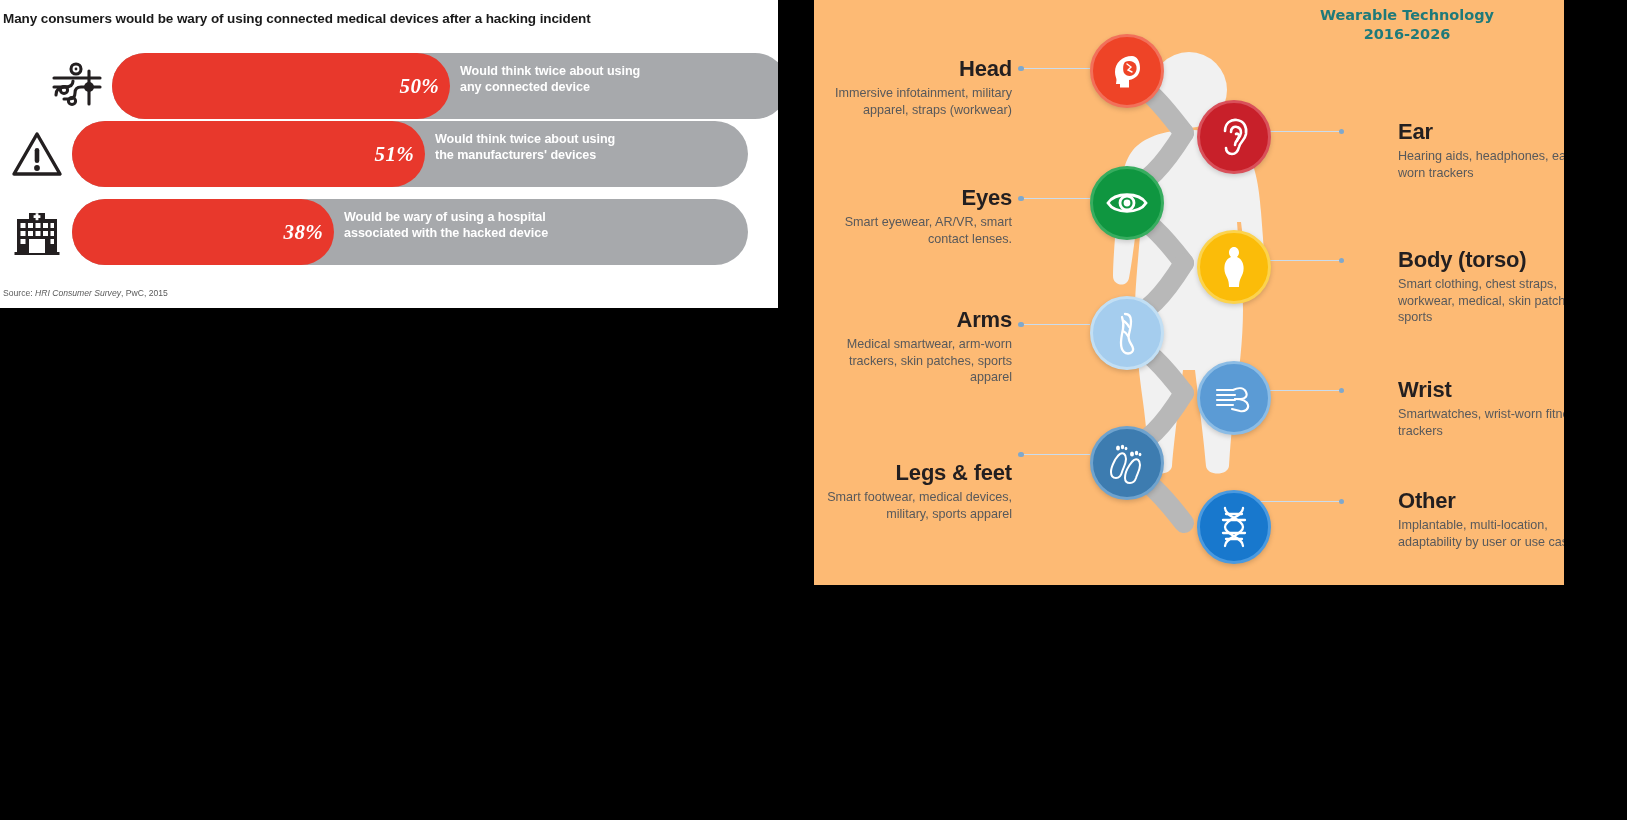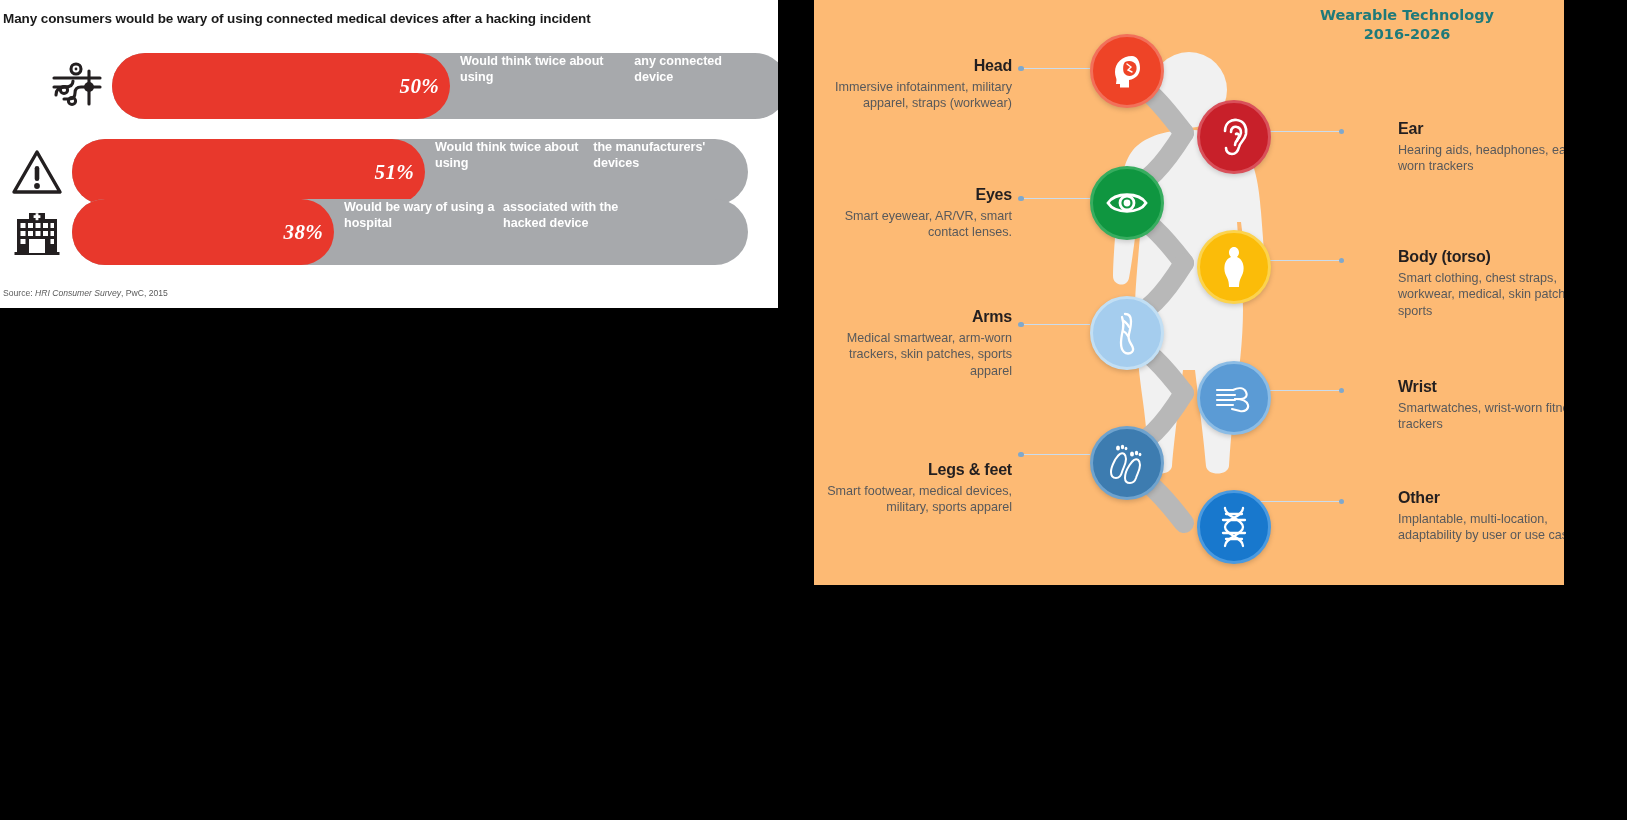"Would think twice about using" .bar-caption { flex-direction: row -> column }
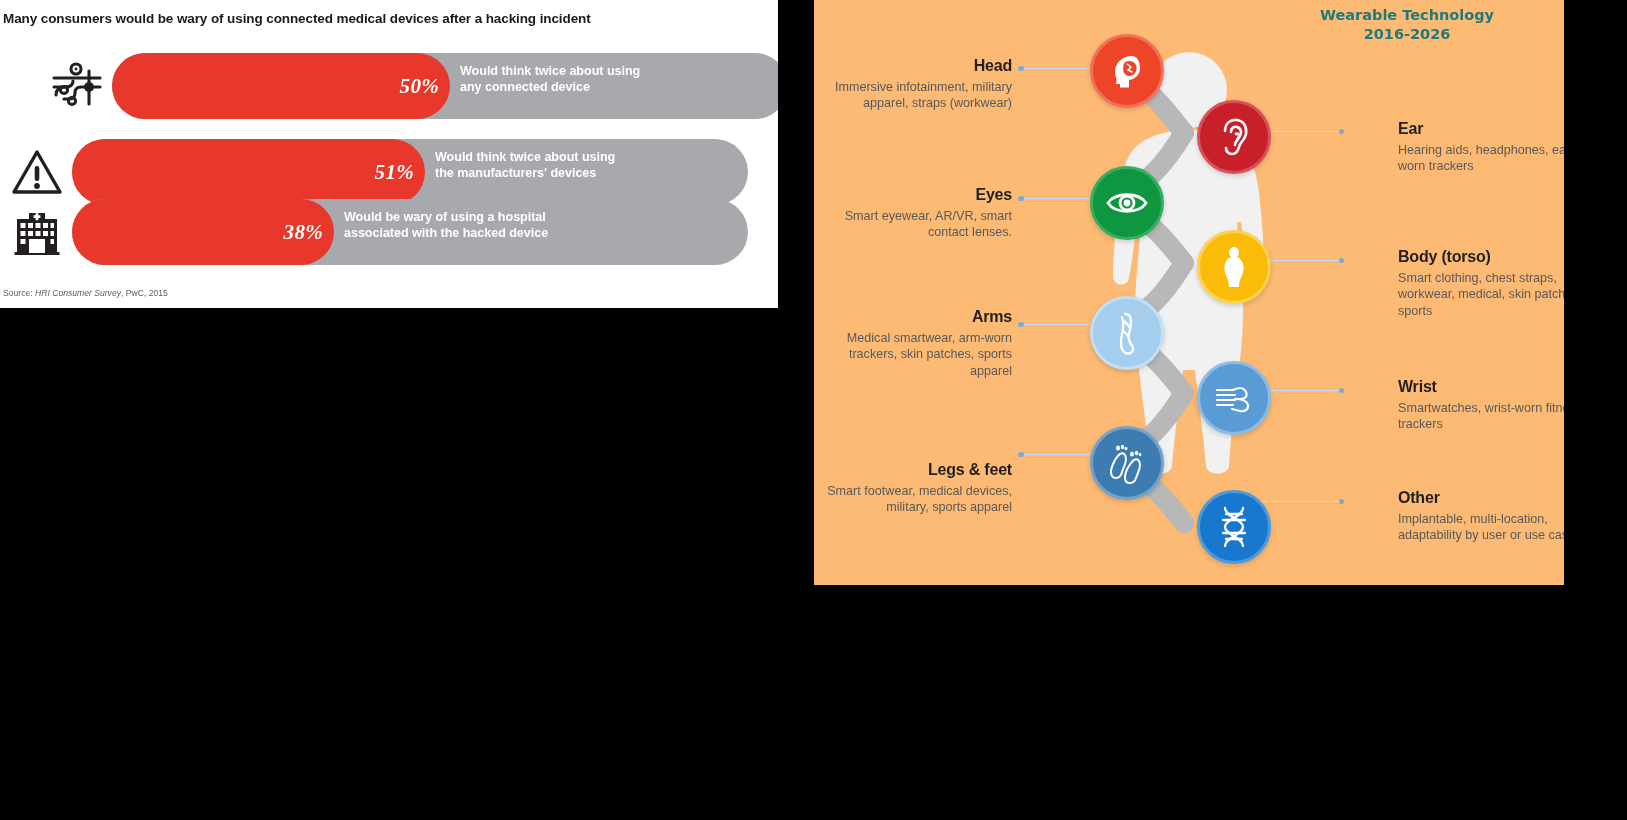"Head" .lbl h3 { font-size: 16px -> 22px }
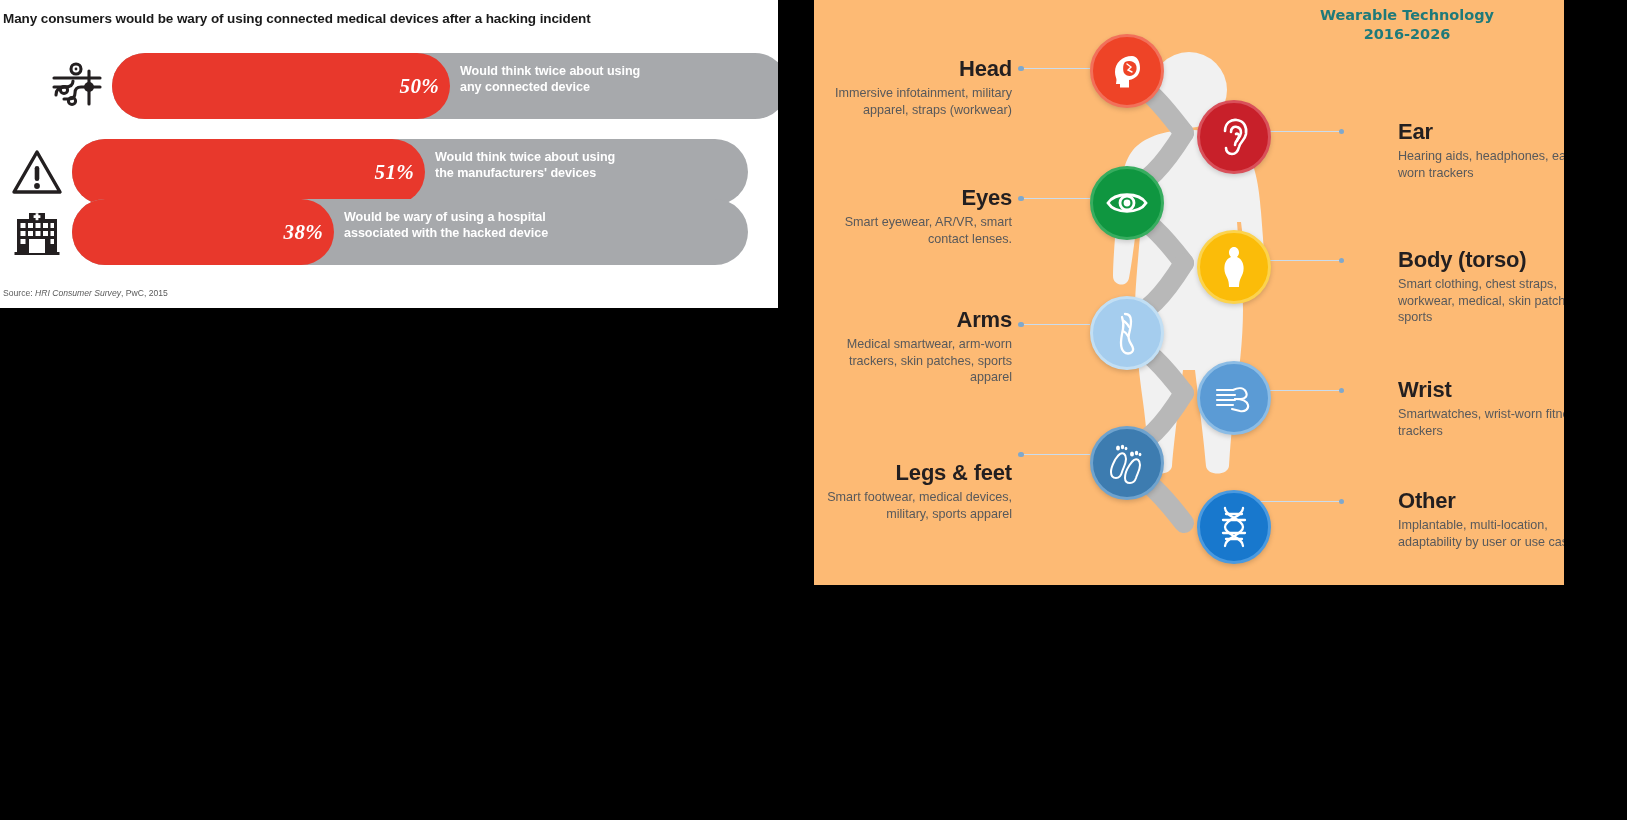"51%" div.bar-row { top: 139px -> 121px }
